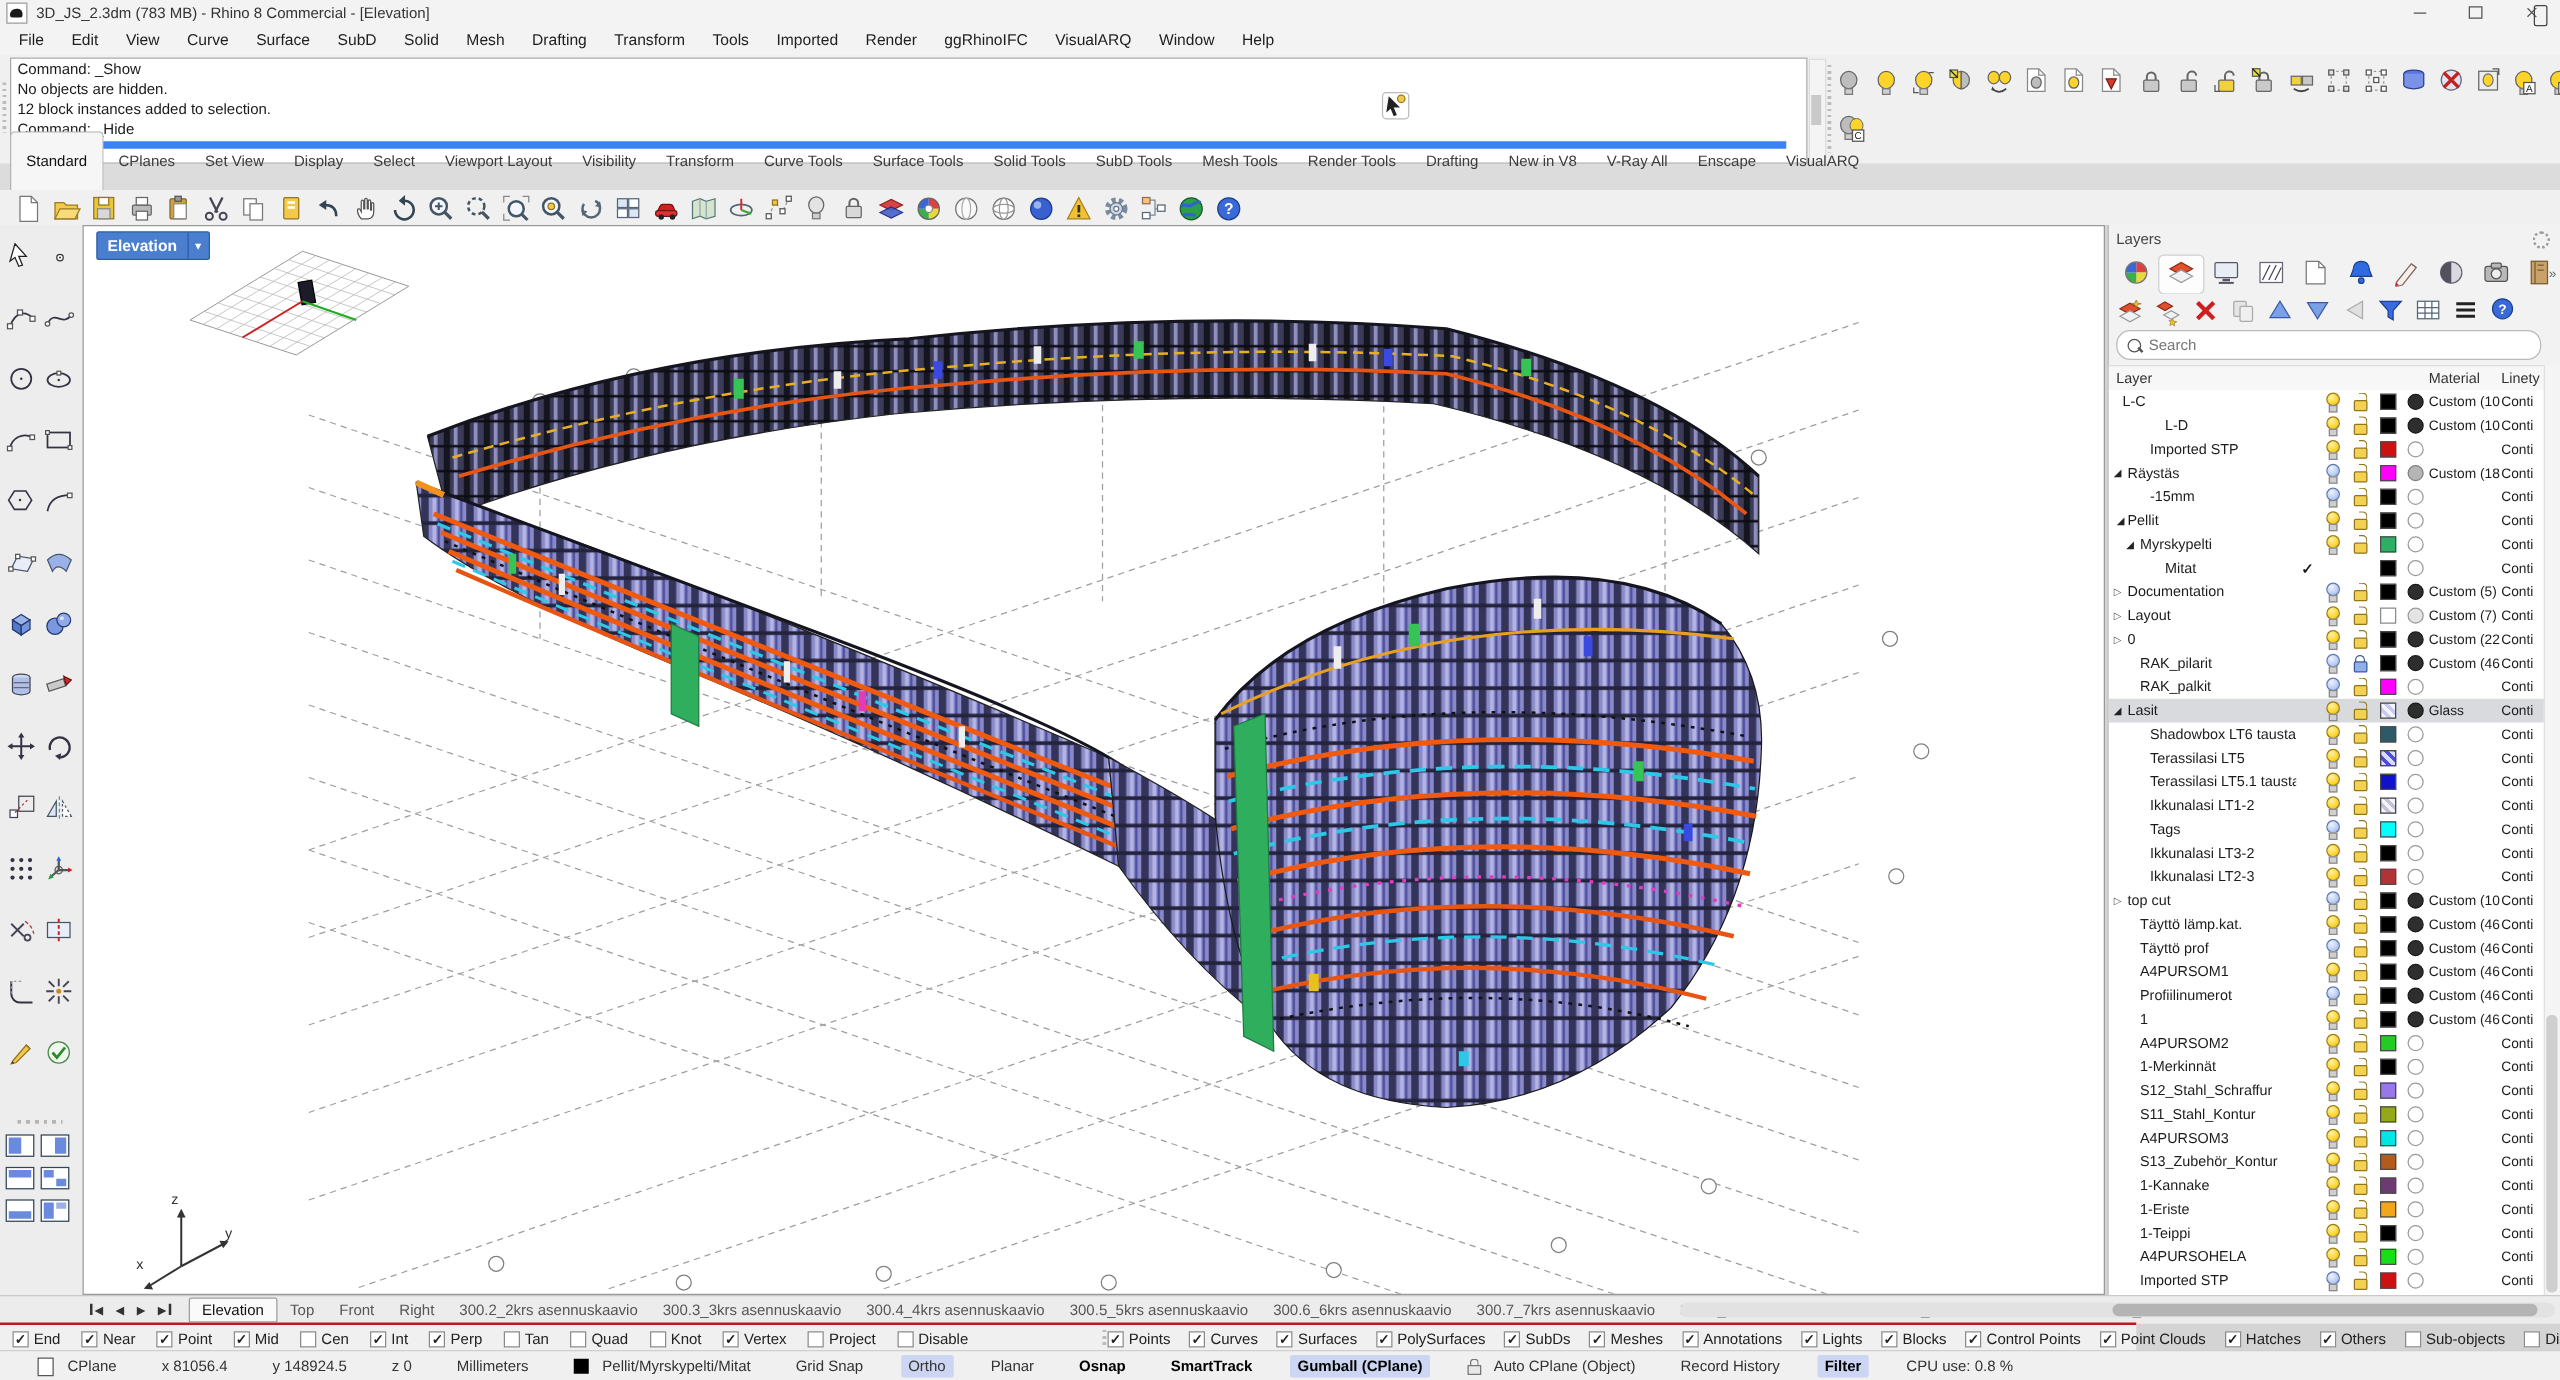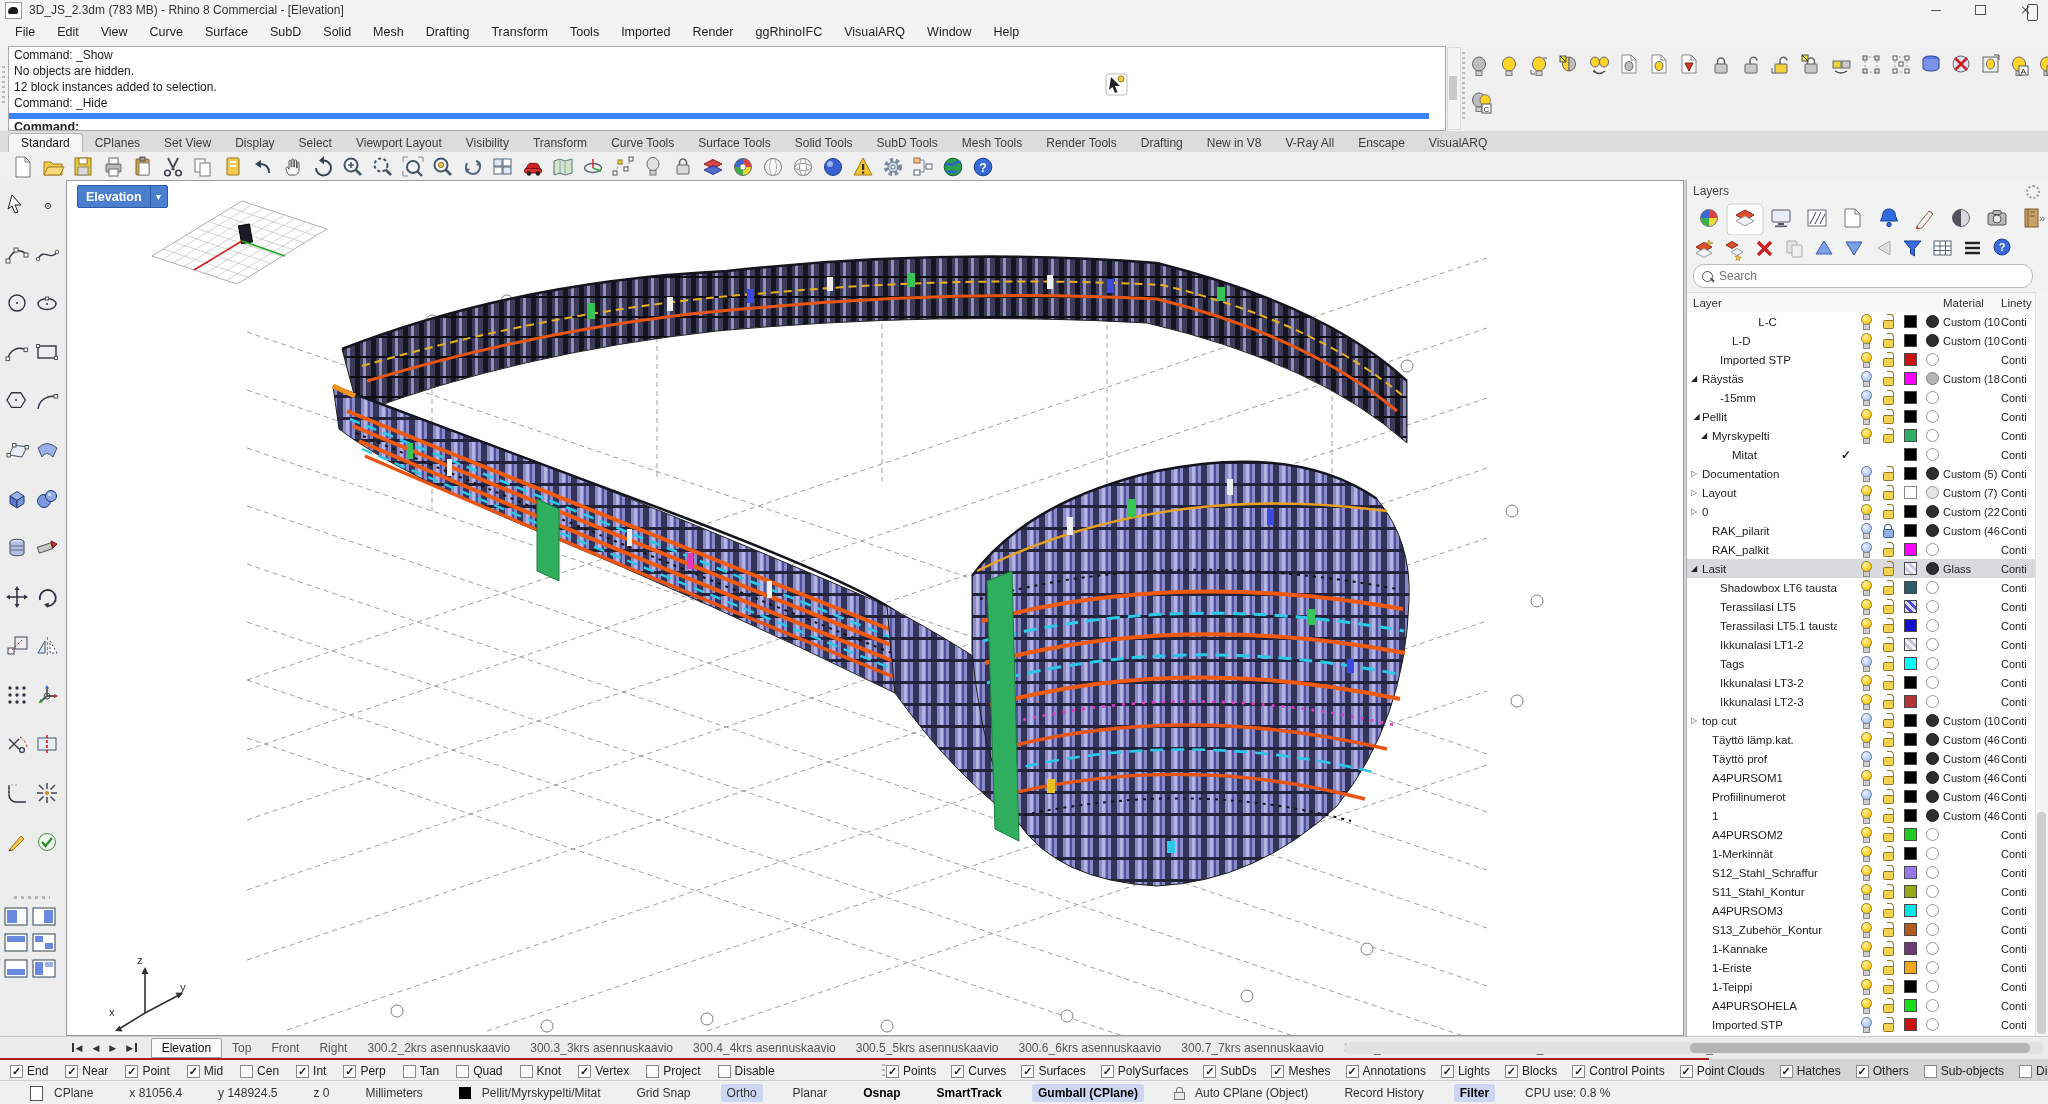"Standard" .ttab { padding: 2px 12px -> 16px 12px }
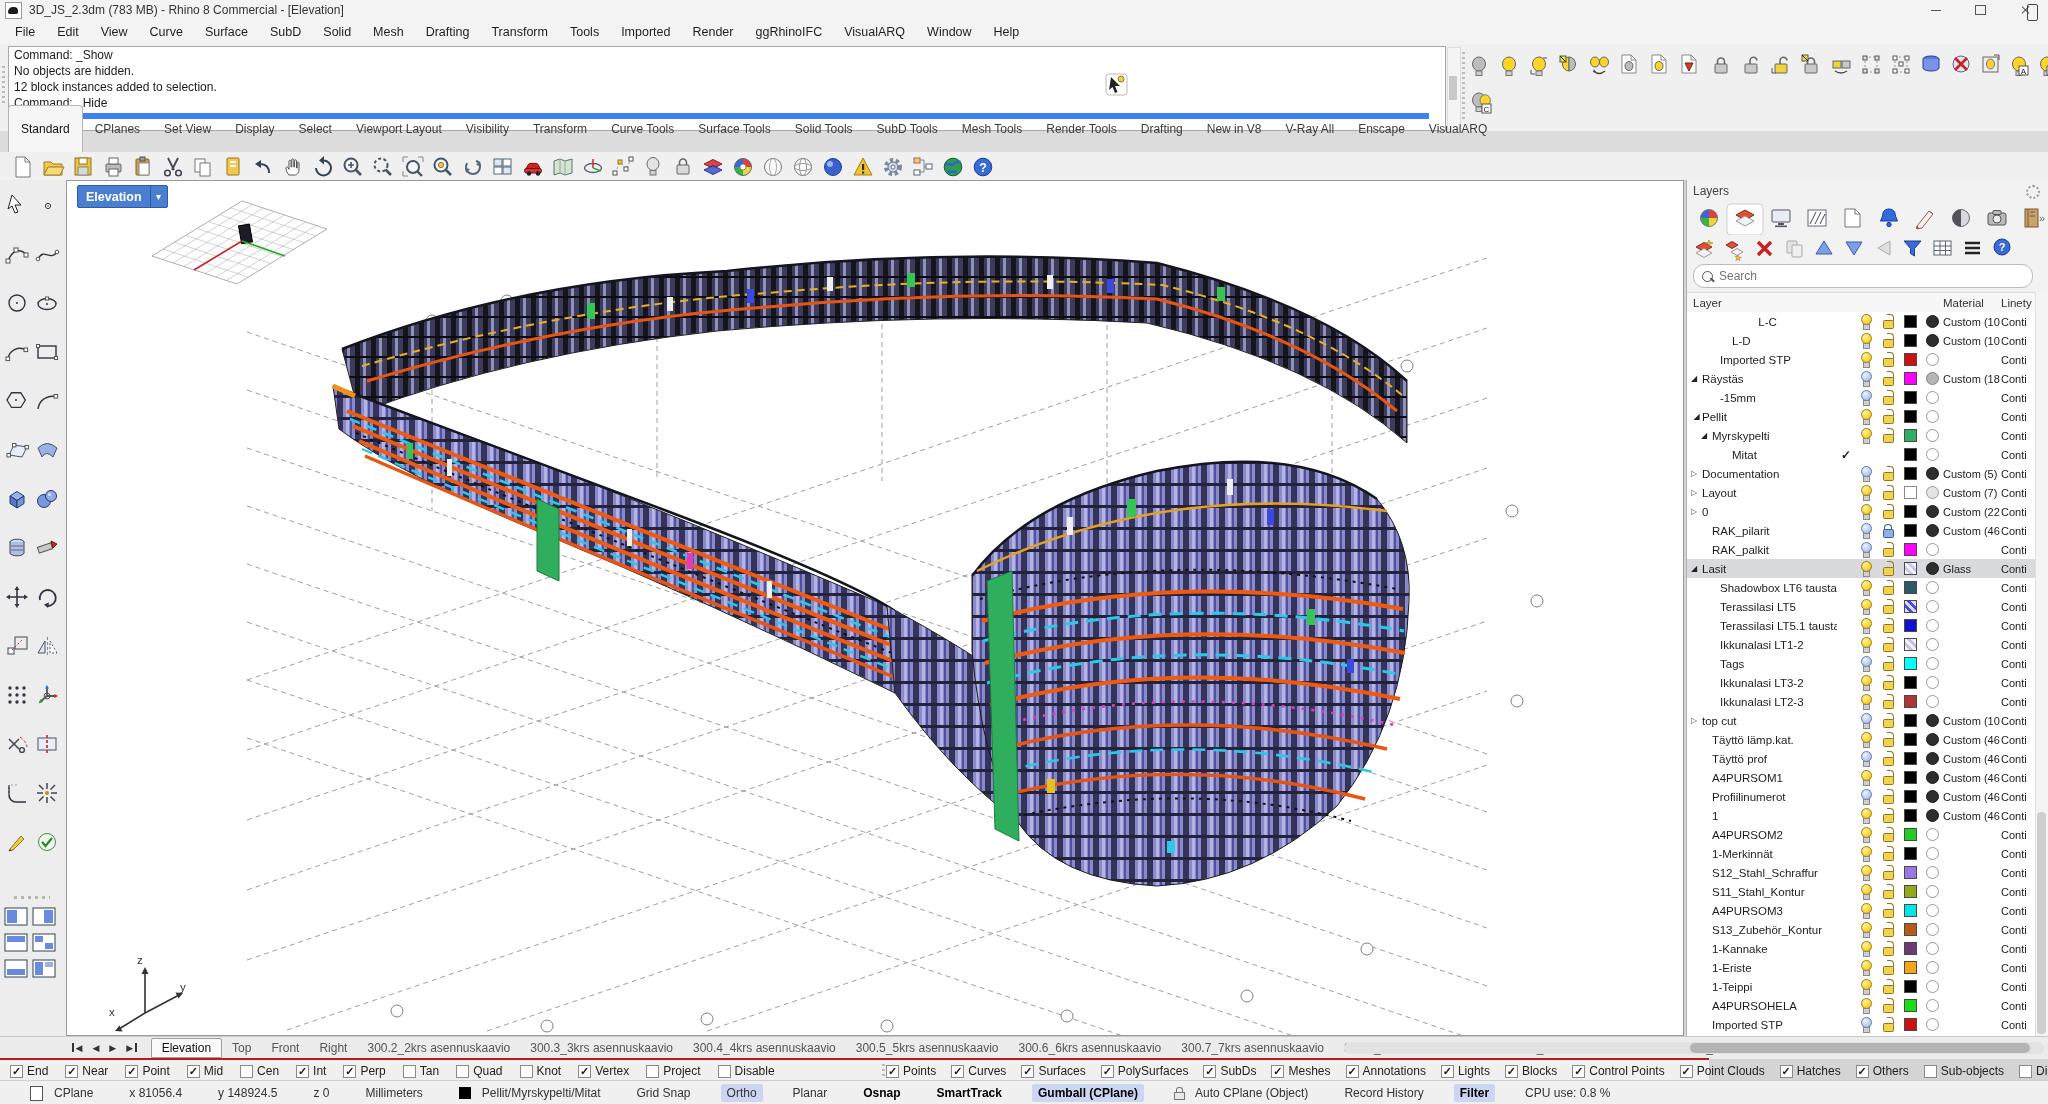"L-C" span.lname { justify-content: center -> none }
